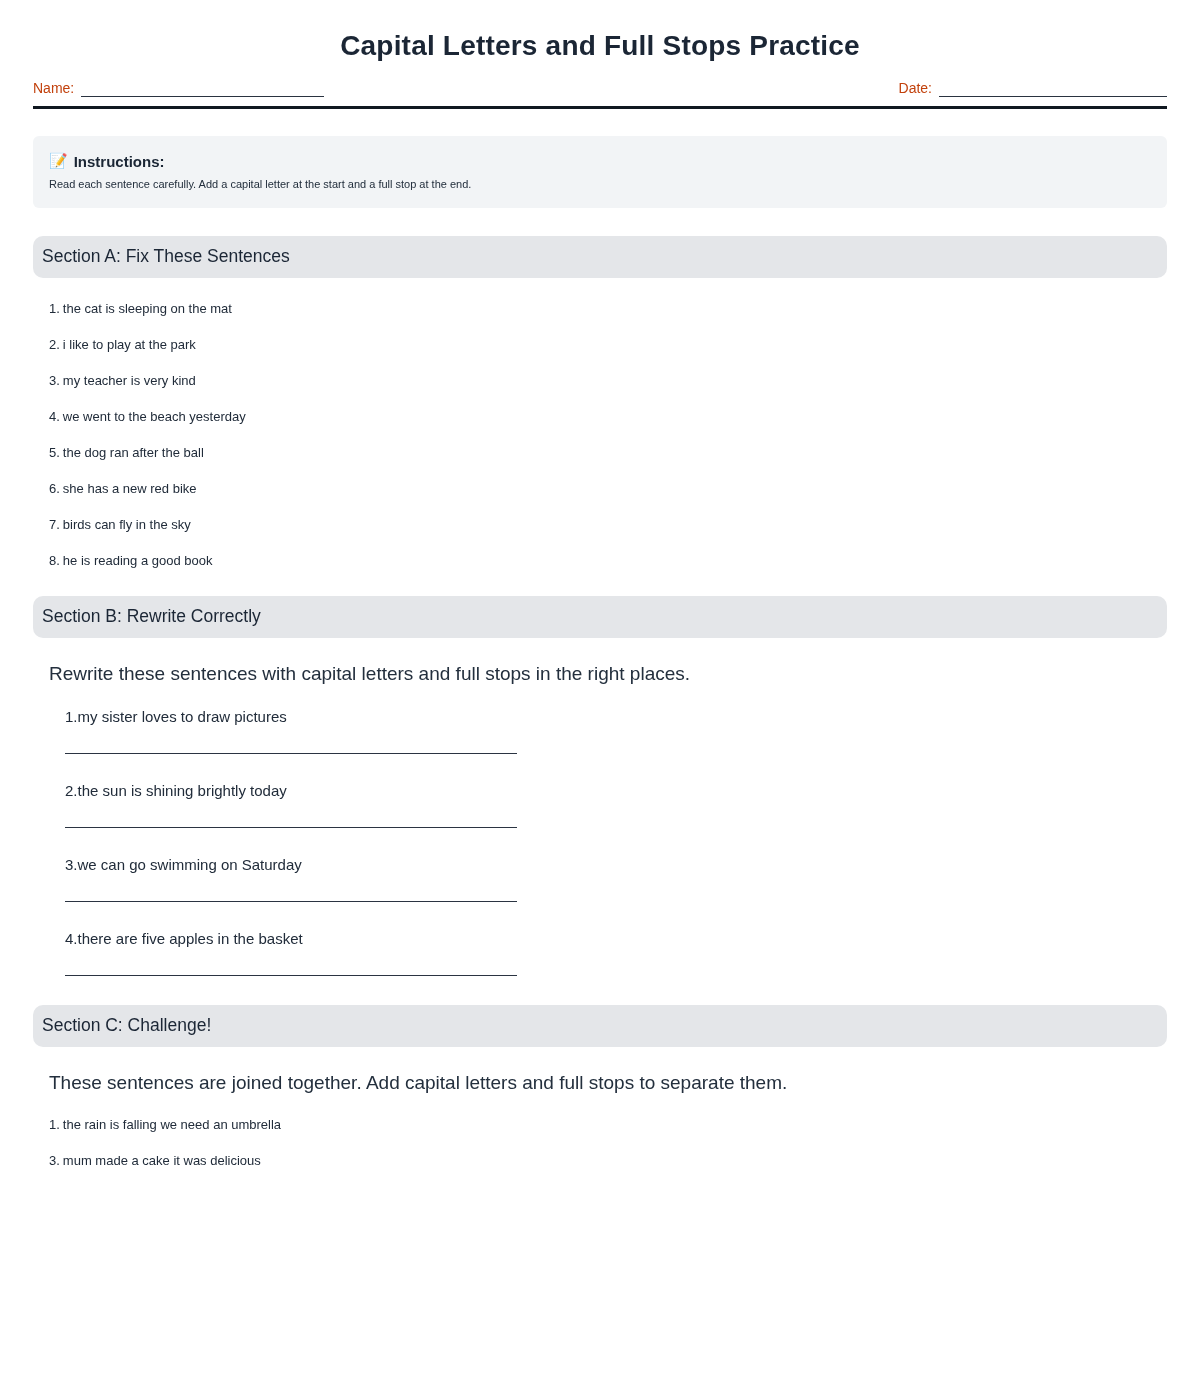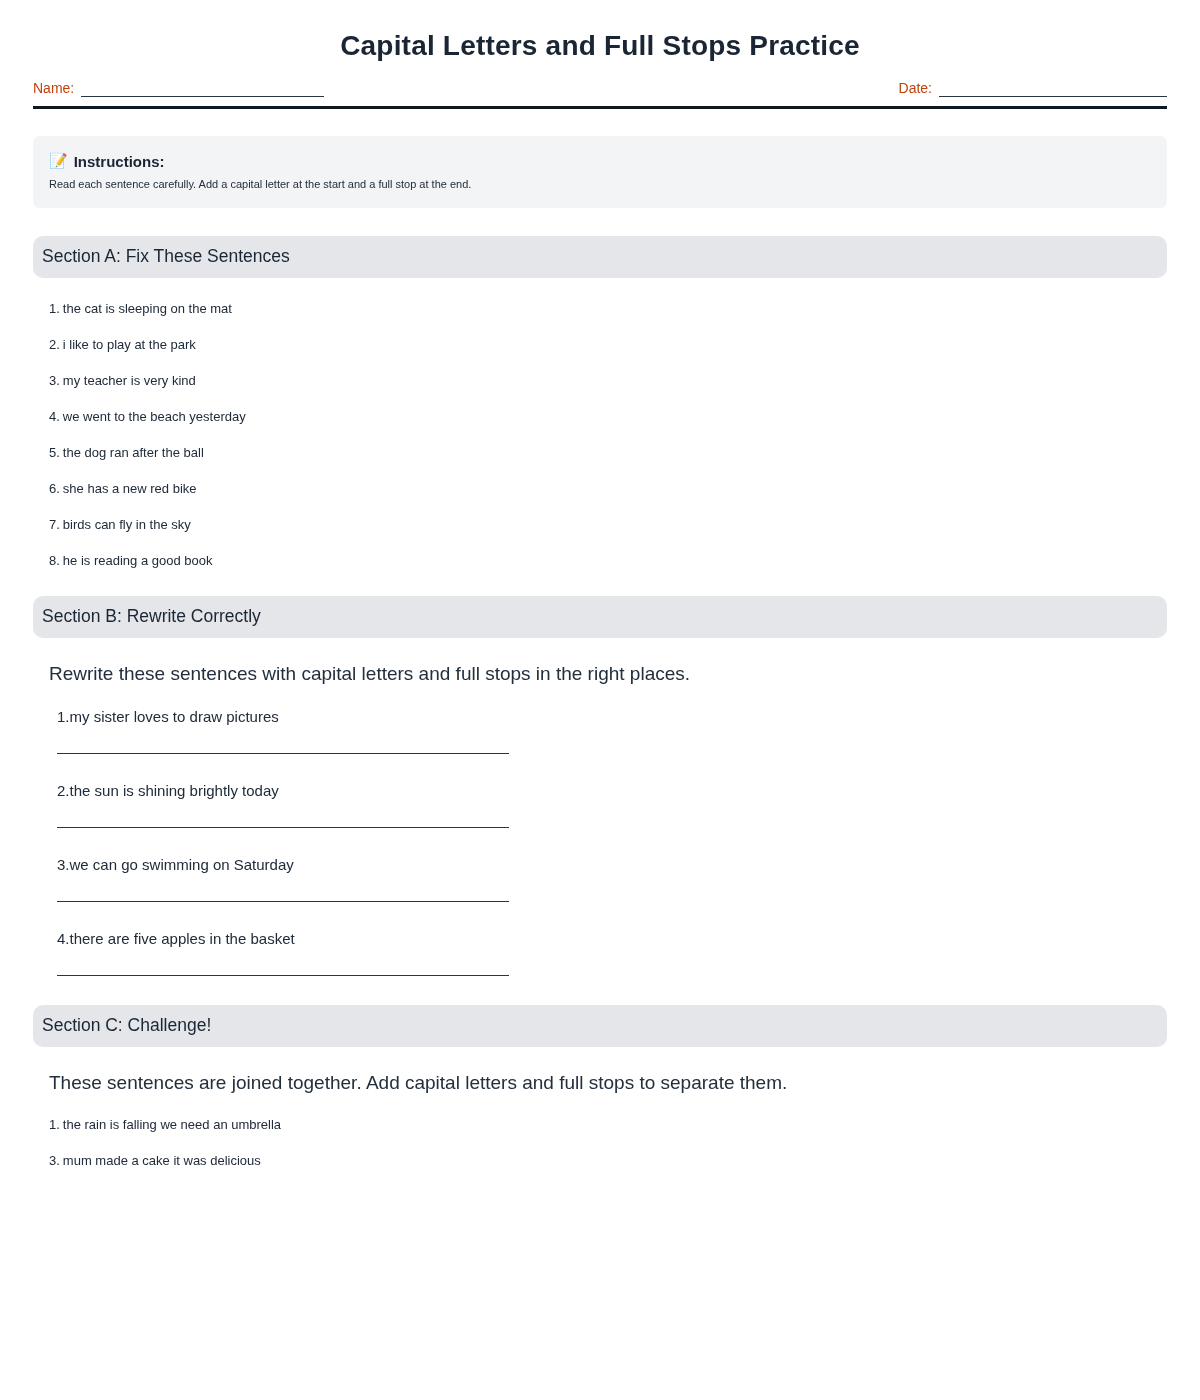"1.my sister loves to draw" .rewrite-block { margin: 24px 0 0 24px -> 24px 0 0 32px }
